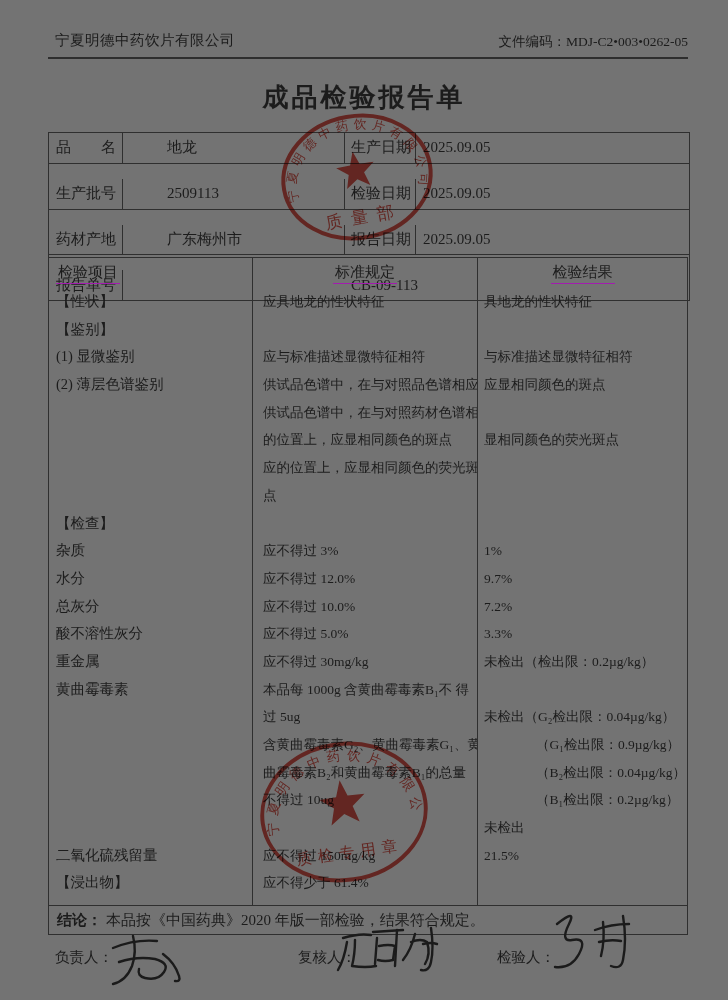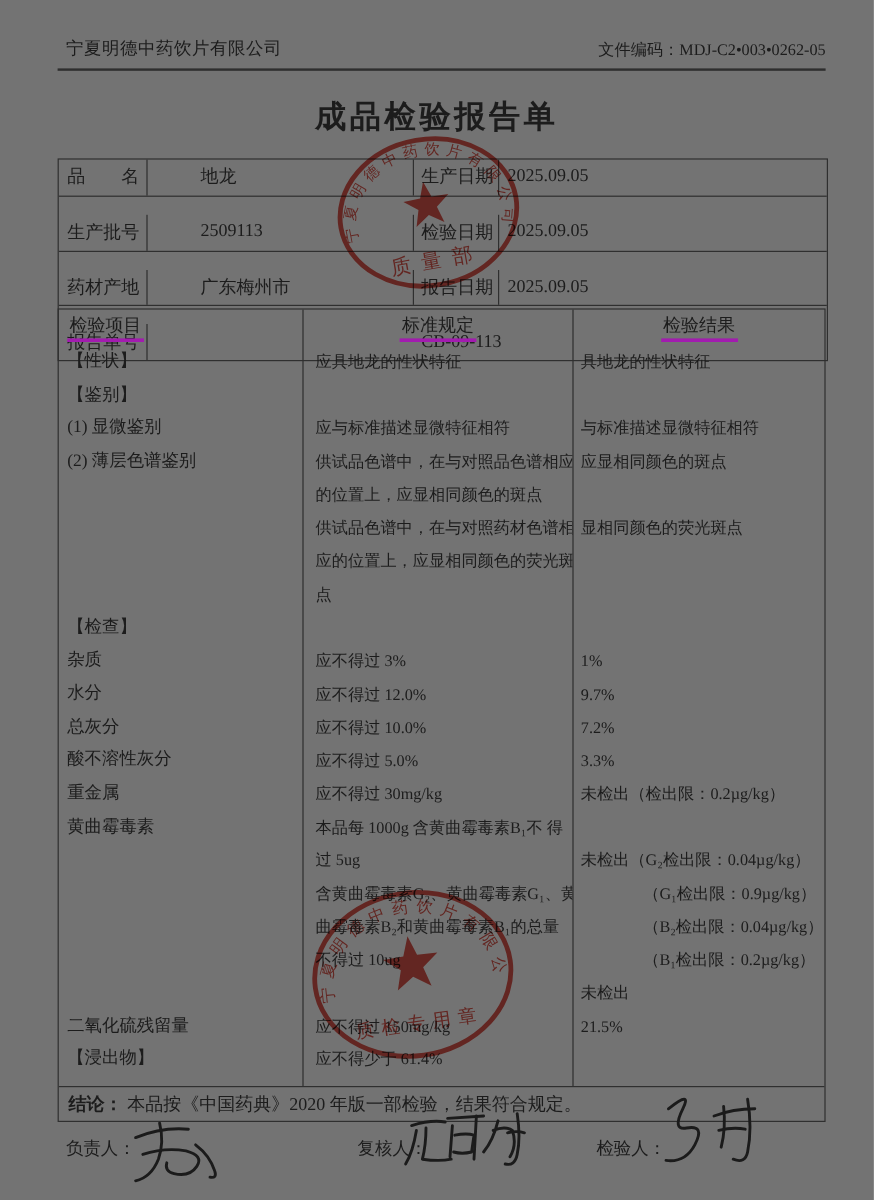"检验项目" .mt-head span { border-bottom: 3px solid #a21caf -> 1px solid #a21caf }
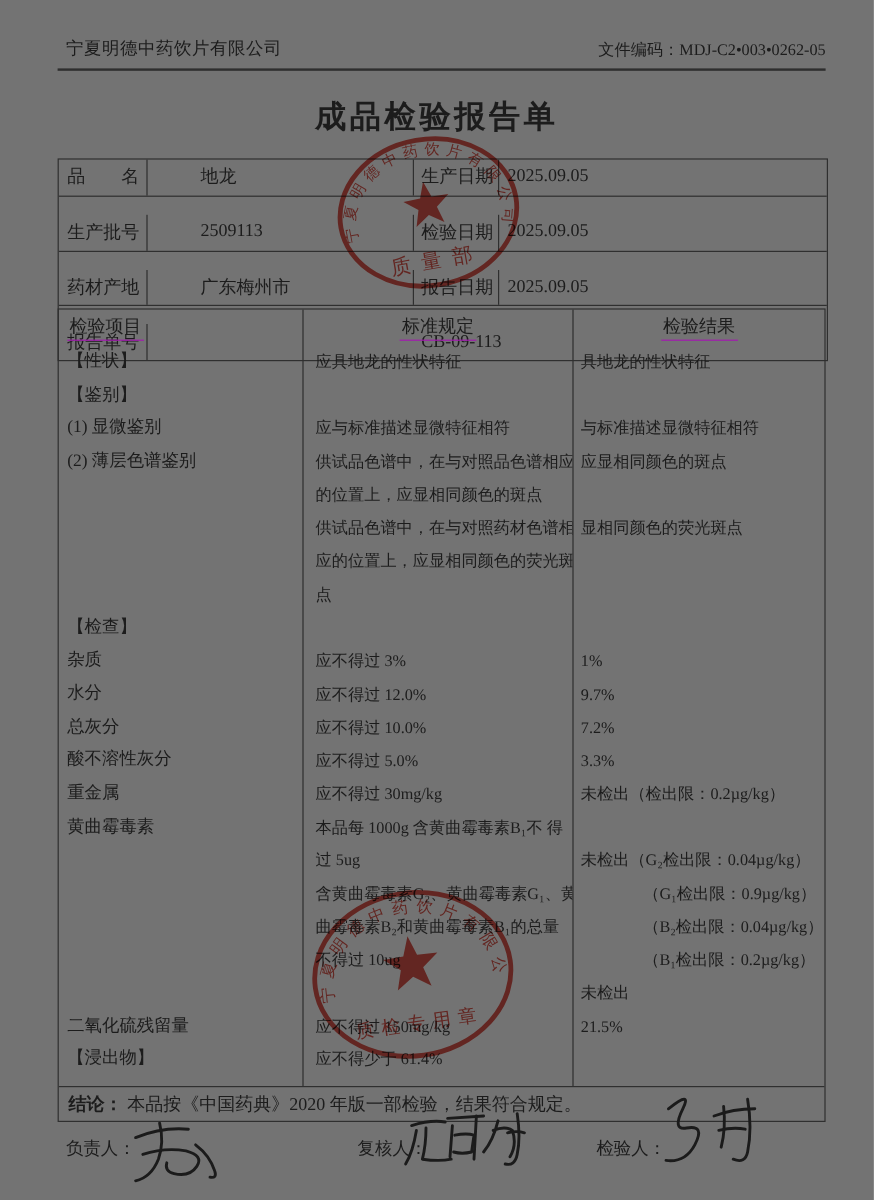"的位置上，应显相同颜色的斑点" div.mt-line { order: before "供试品色谱中，在与对照药材色谱相" -> after "供试品色谱中，在与对照药材色谱相" }
